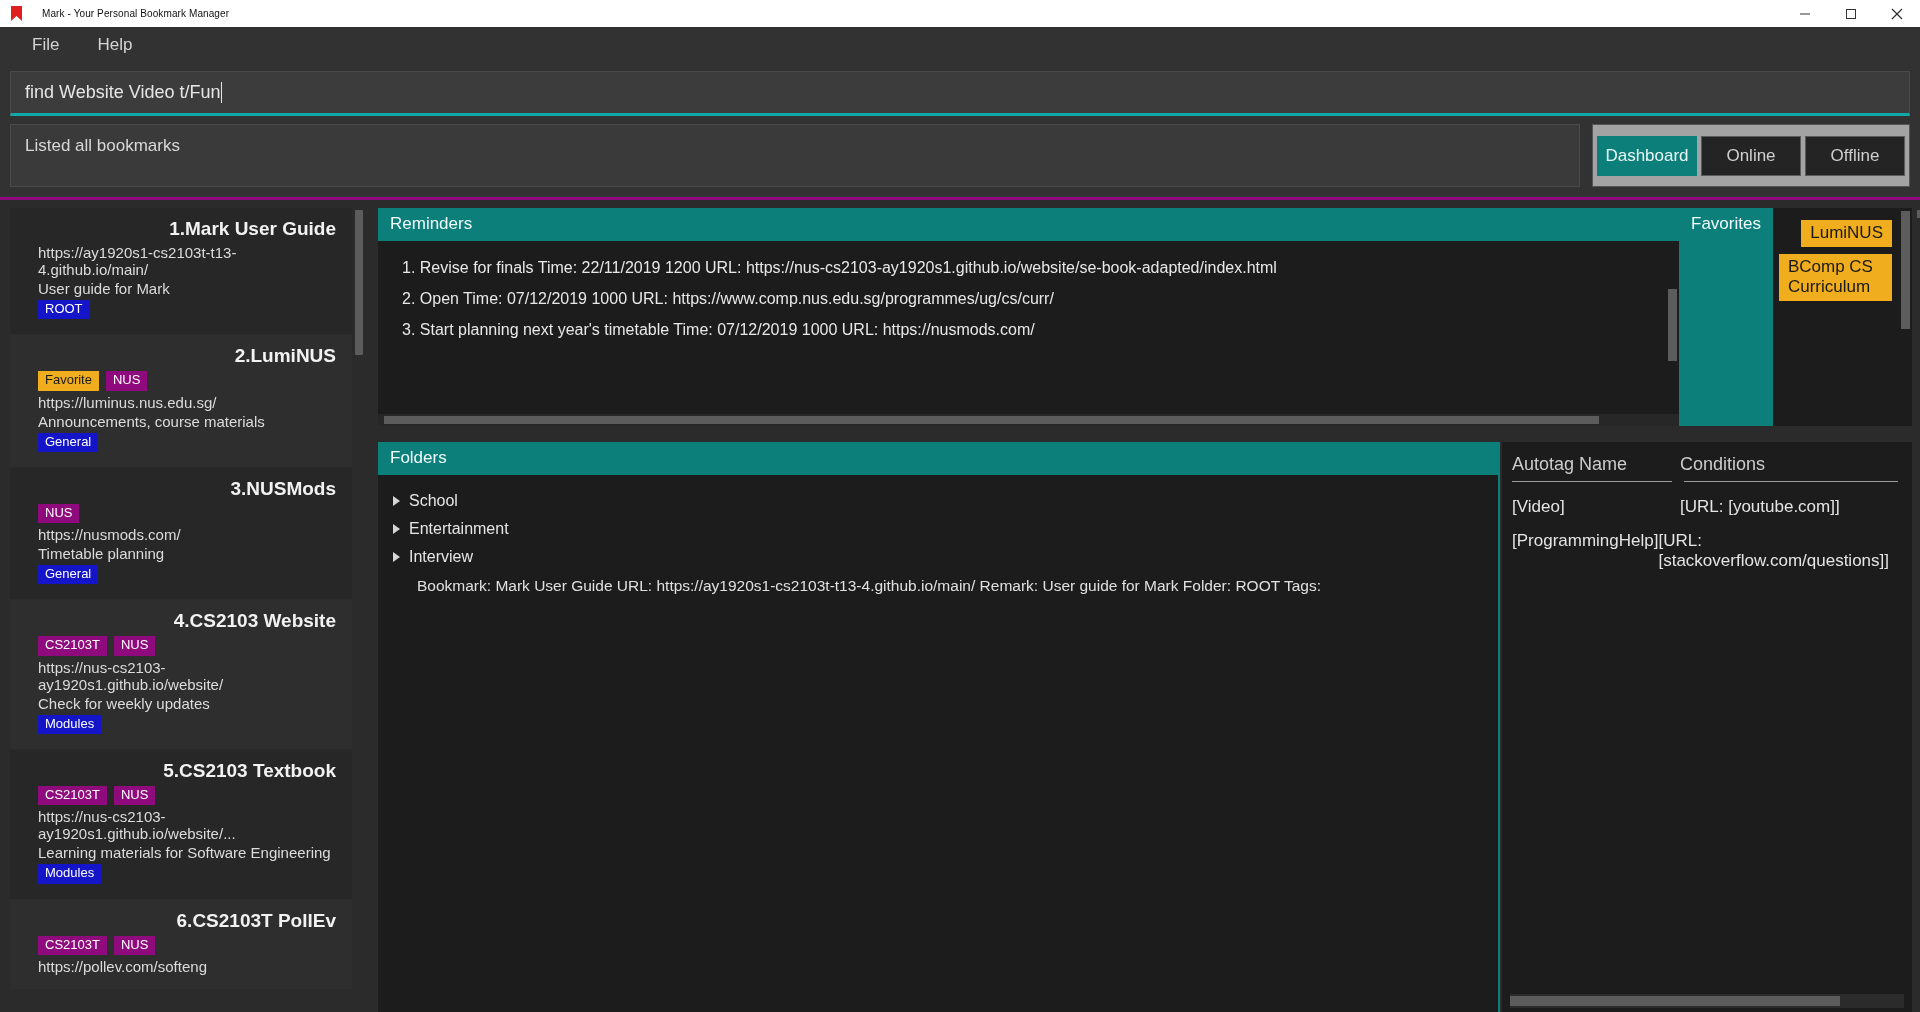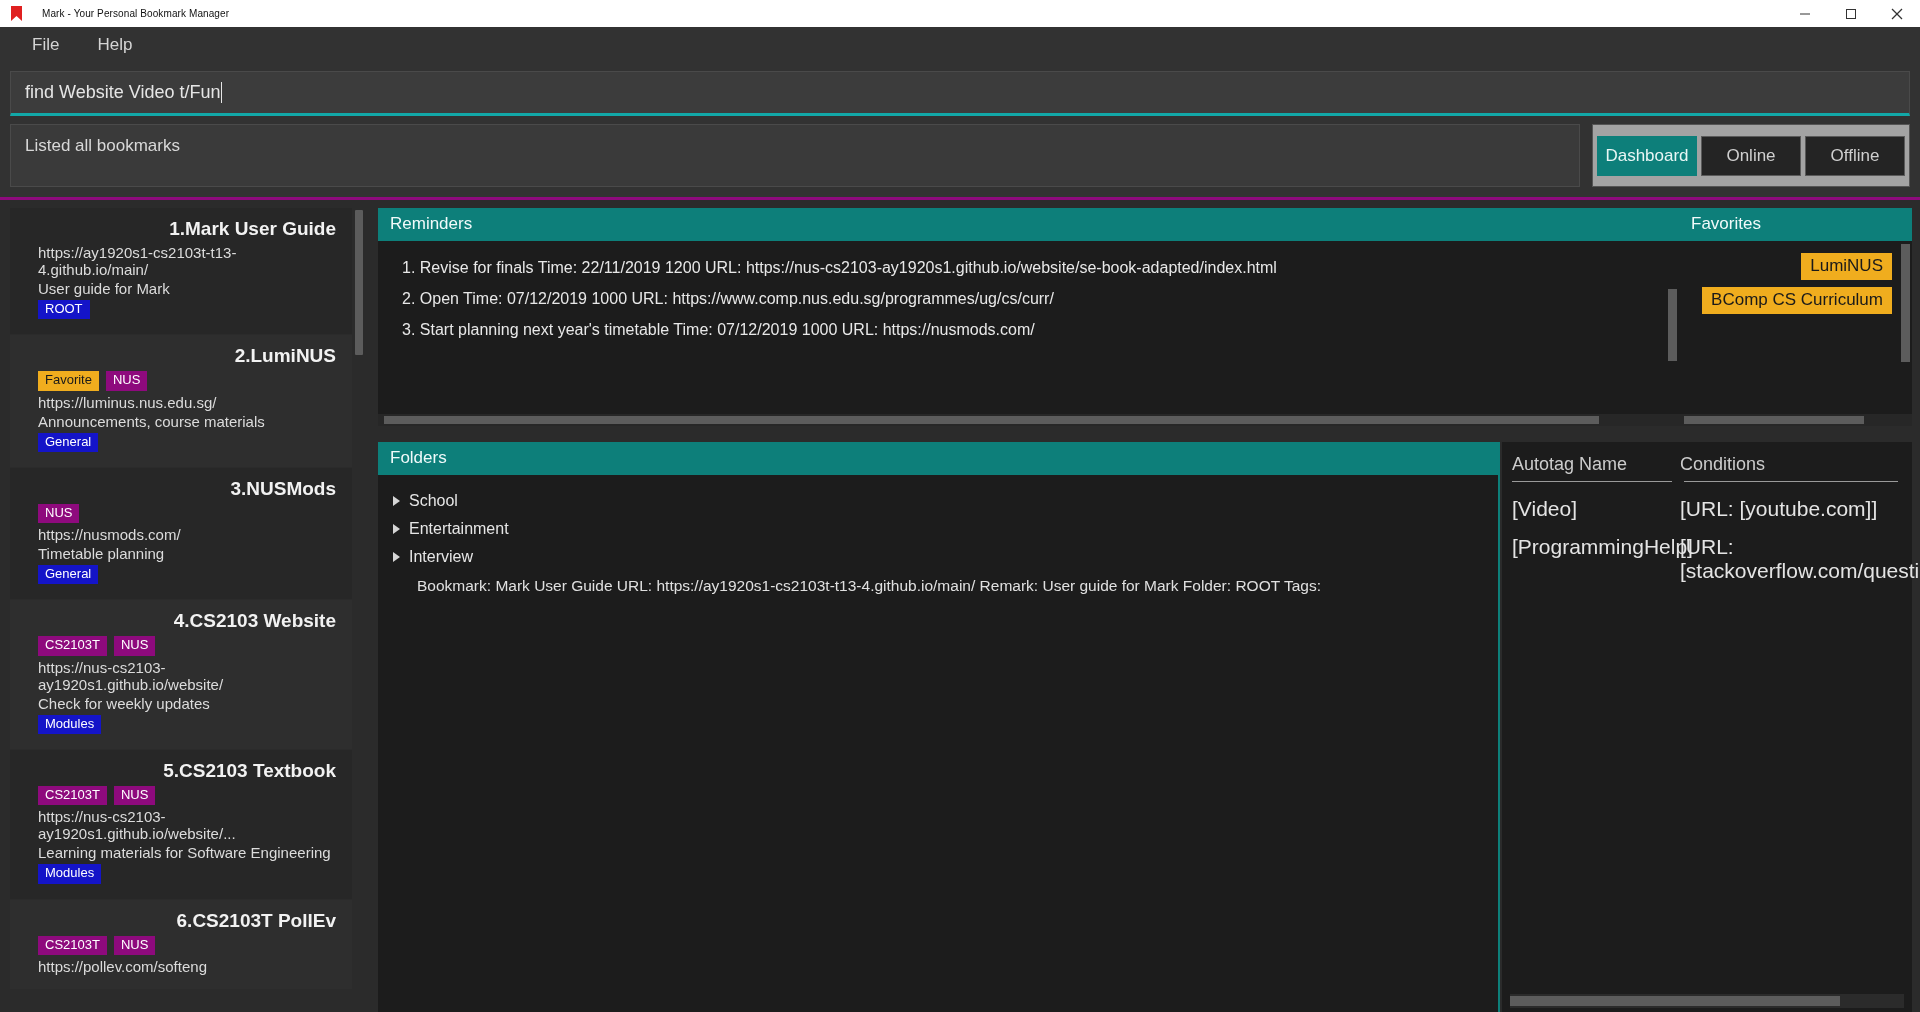"Favorites" #favorites { flex-direction: column -> row }
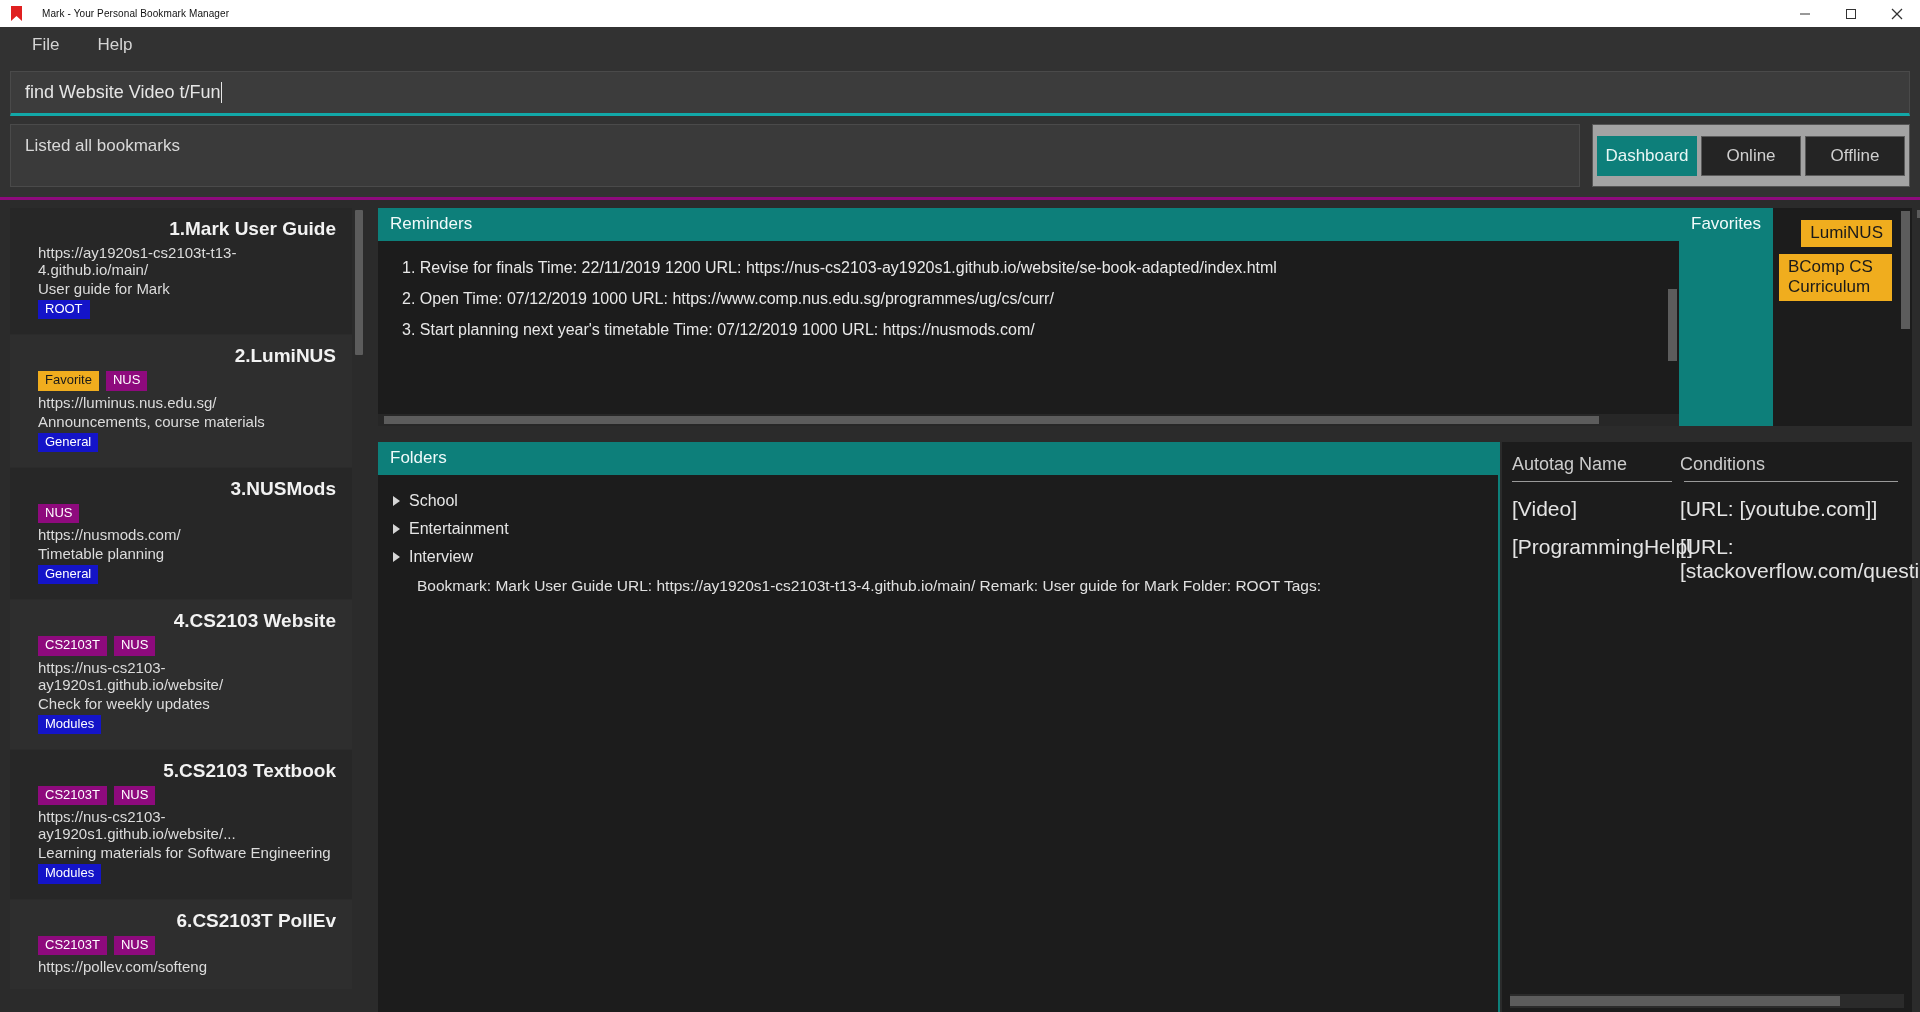"[Video]" .at-row { font-size: 21px -> 17px }
